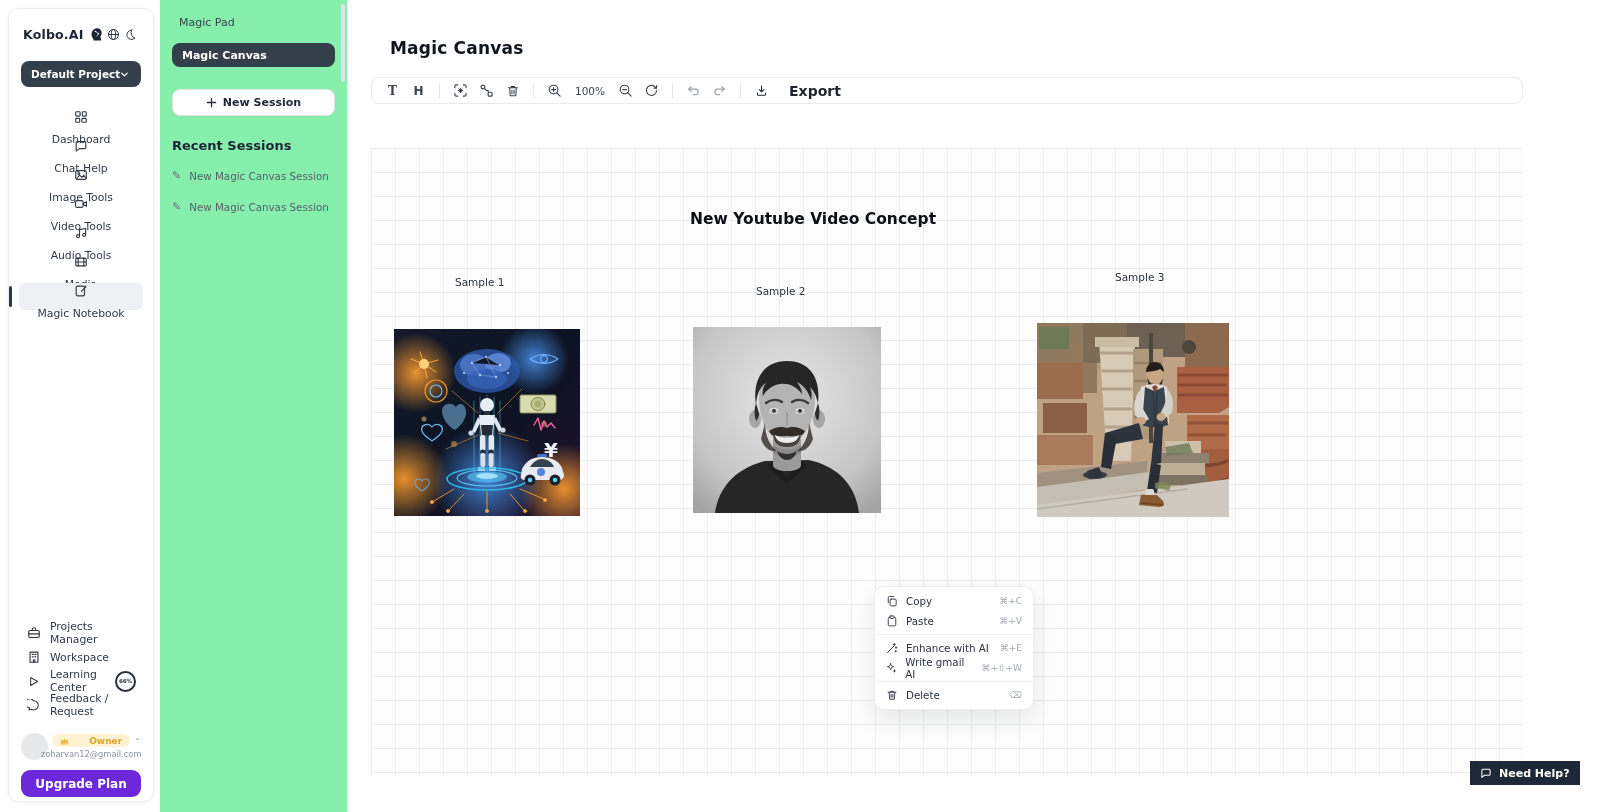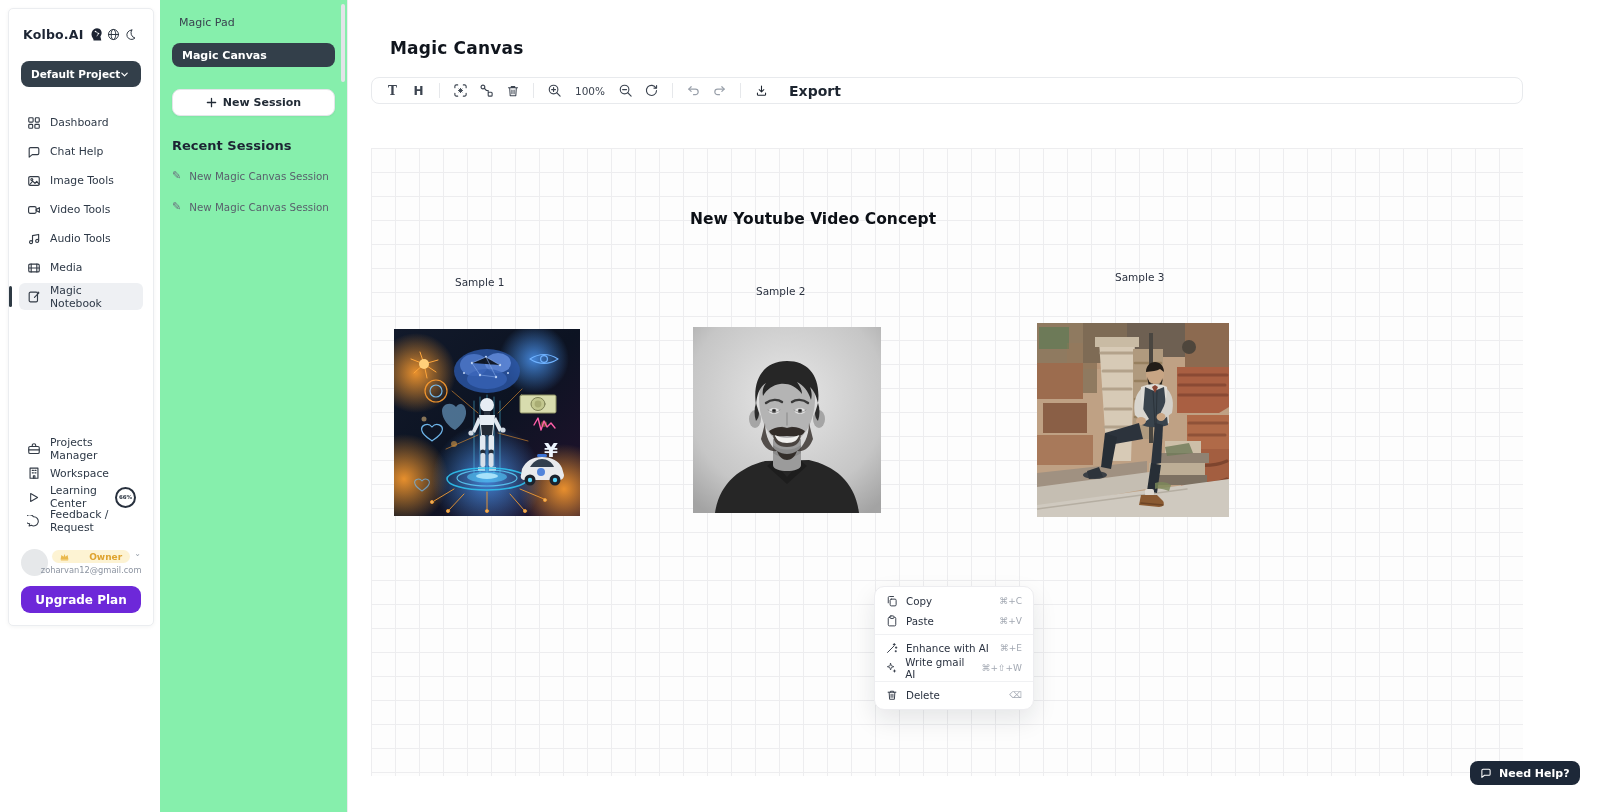"Kolbo.AI" .sidebar { border-radius: 5px -> 10px; height: 618px -> 794px; padding: 16px 10px 12px -> 16px 10px 4px }
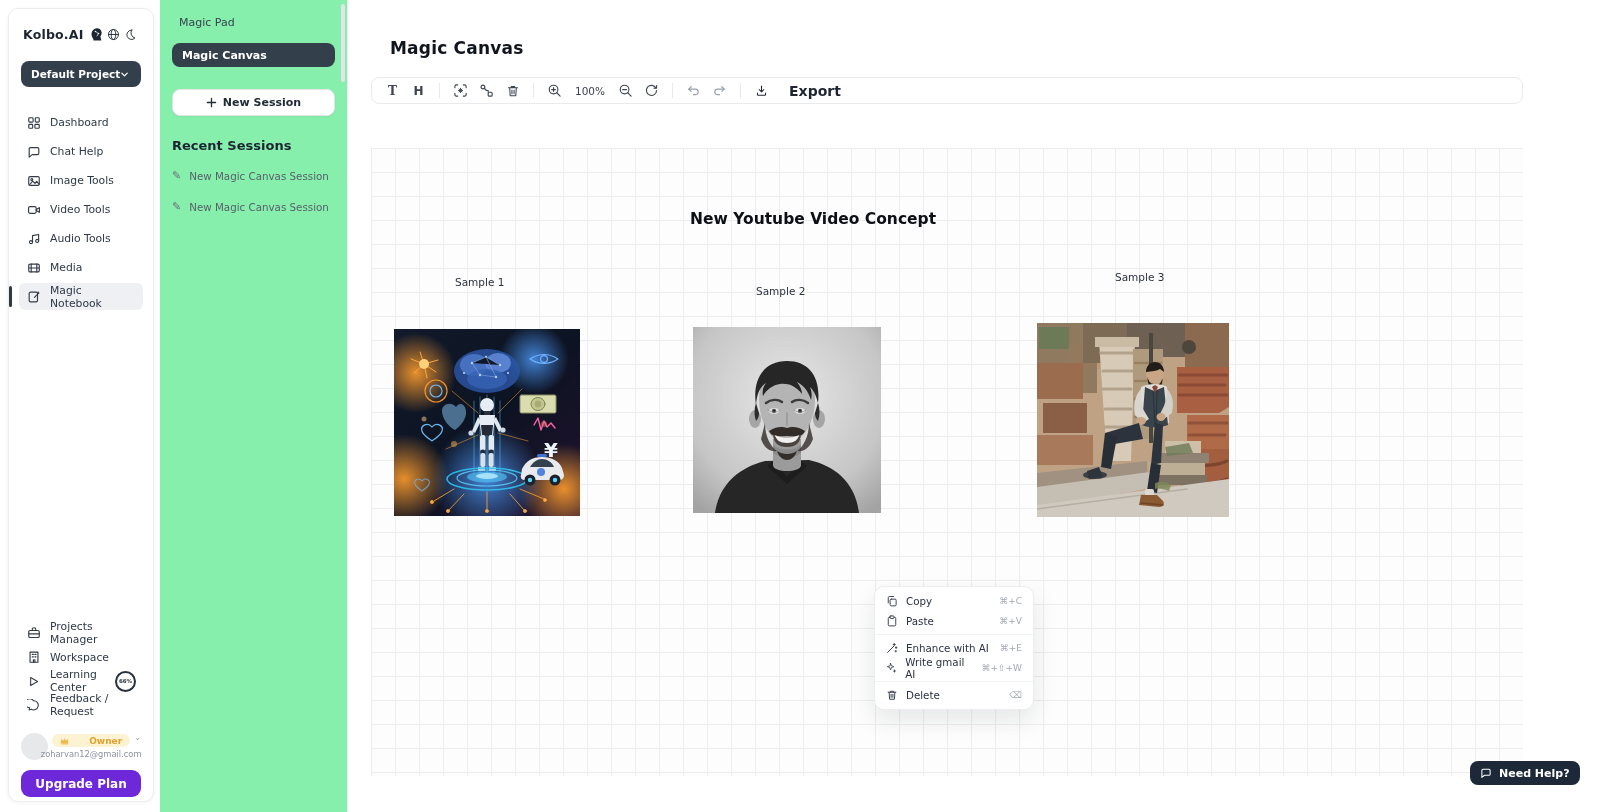"Dashboard" .nav-item { flex-direction: none -> column }
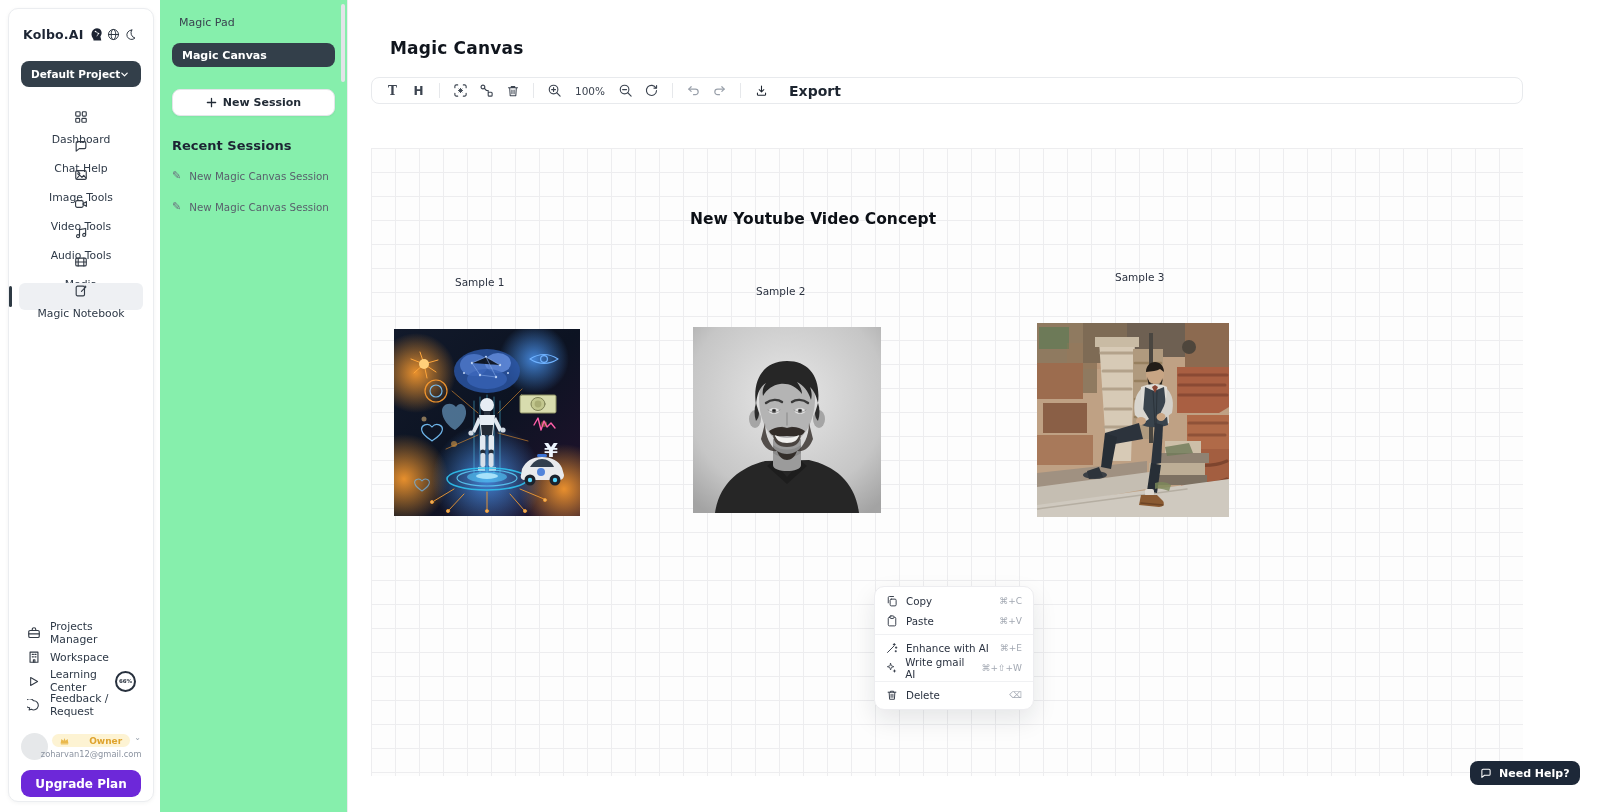"Need Help?" .help-btn { border-radius: 8px -> 0 }
